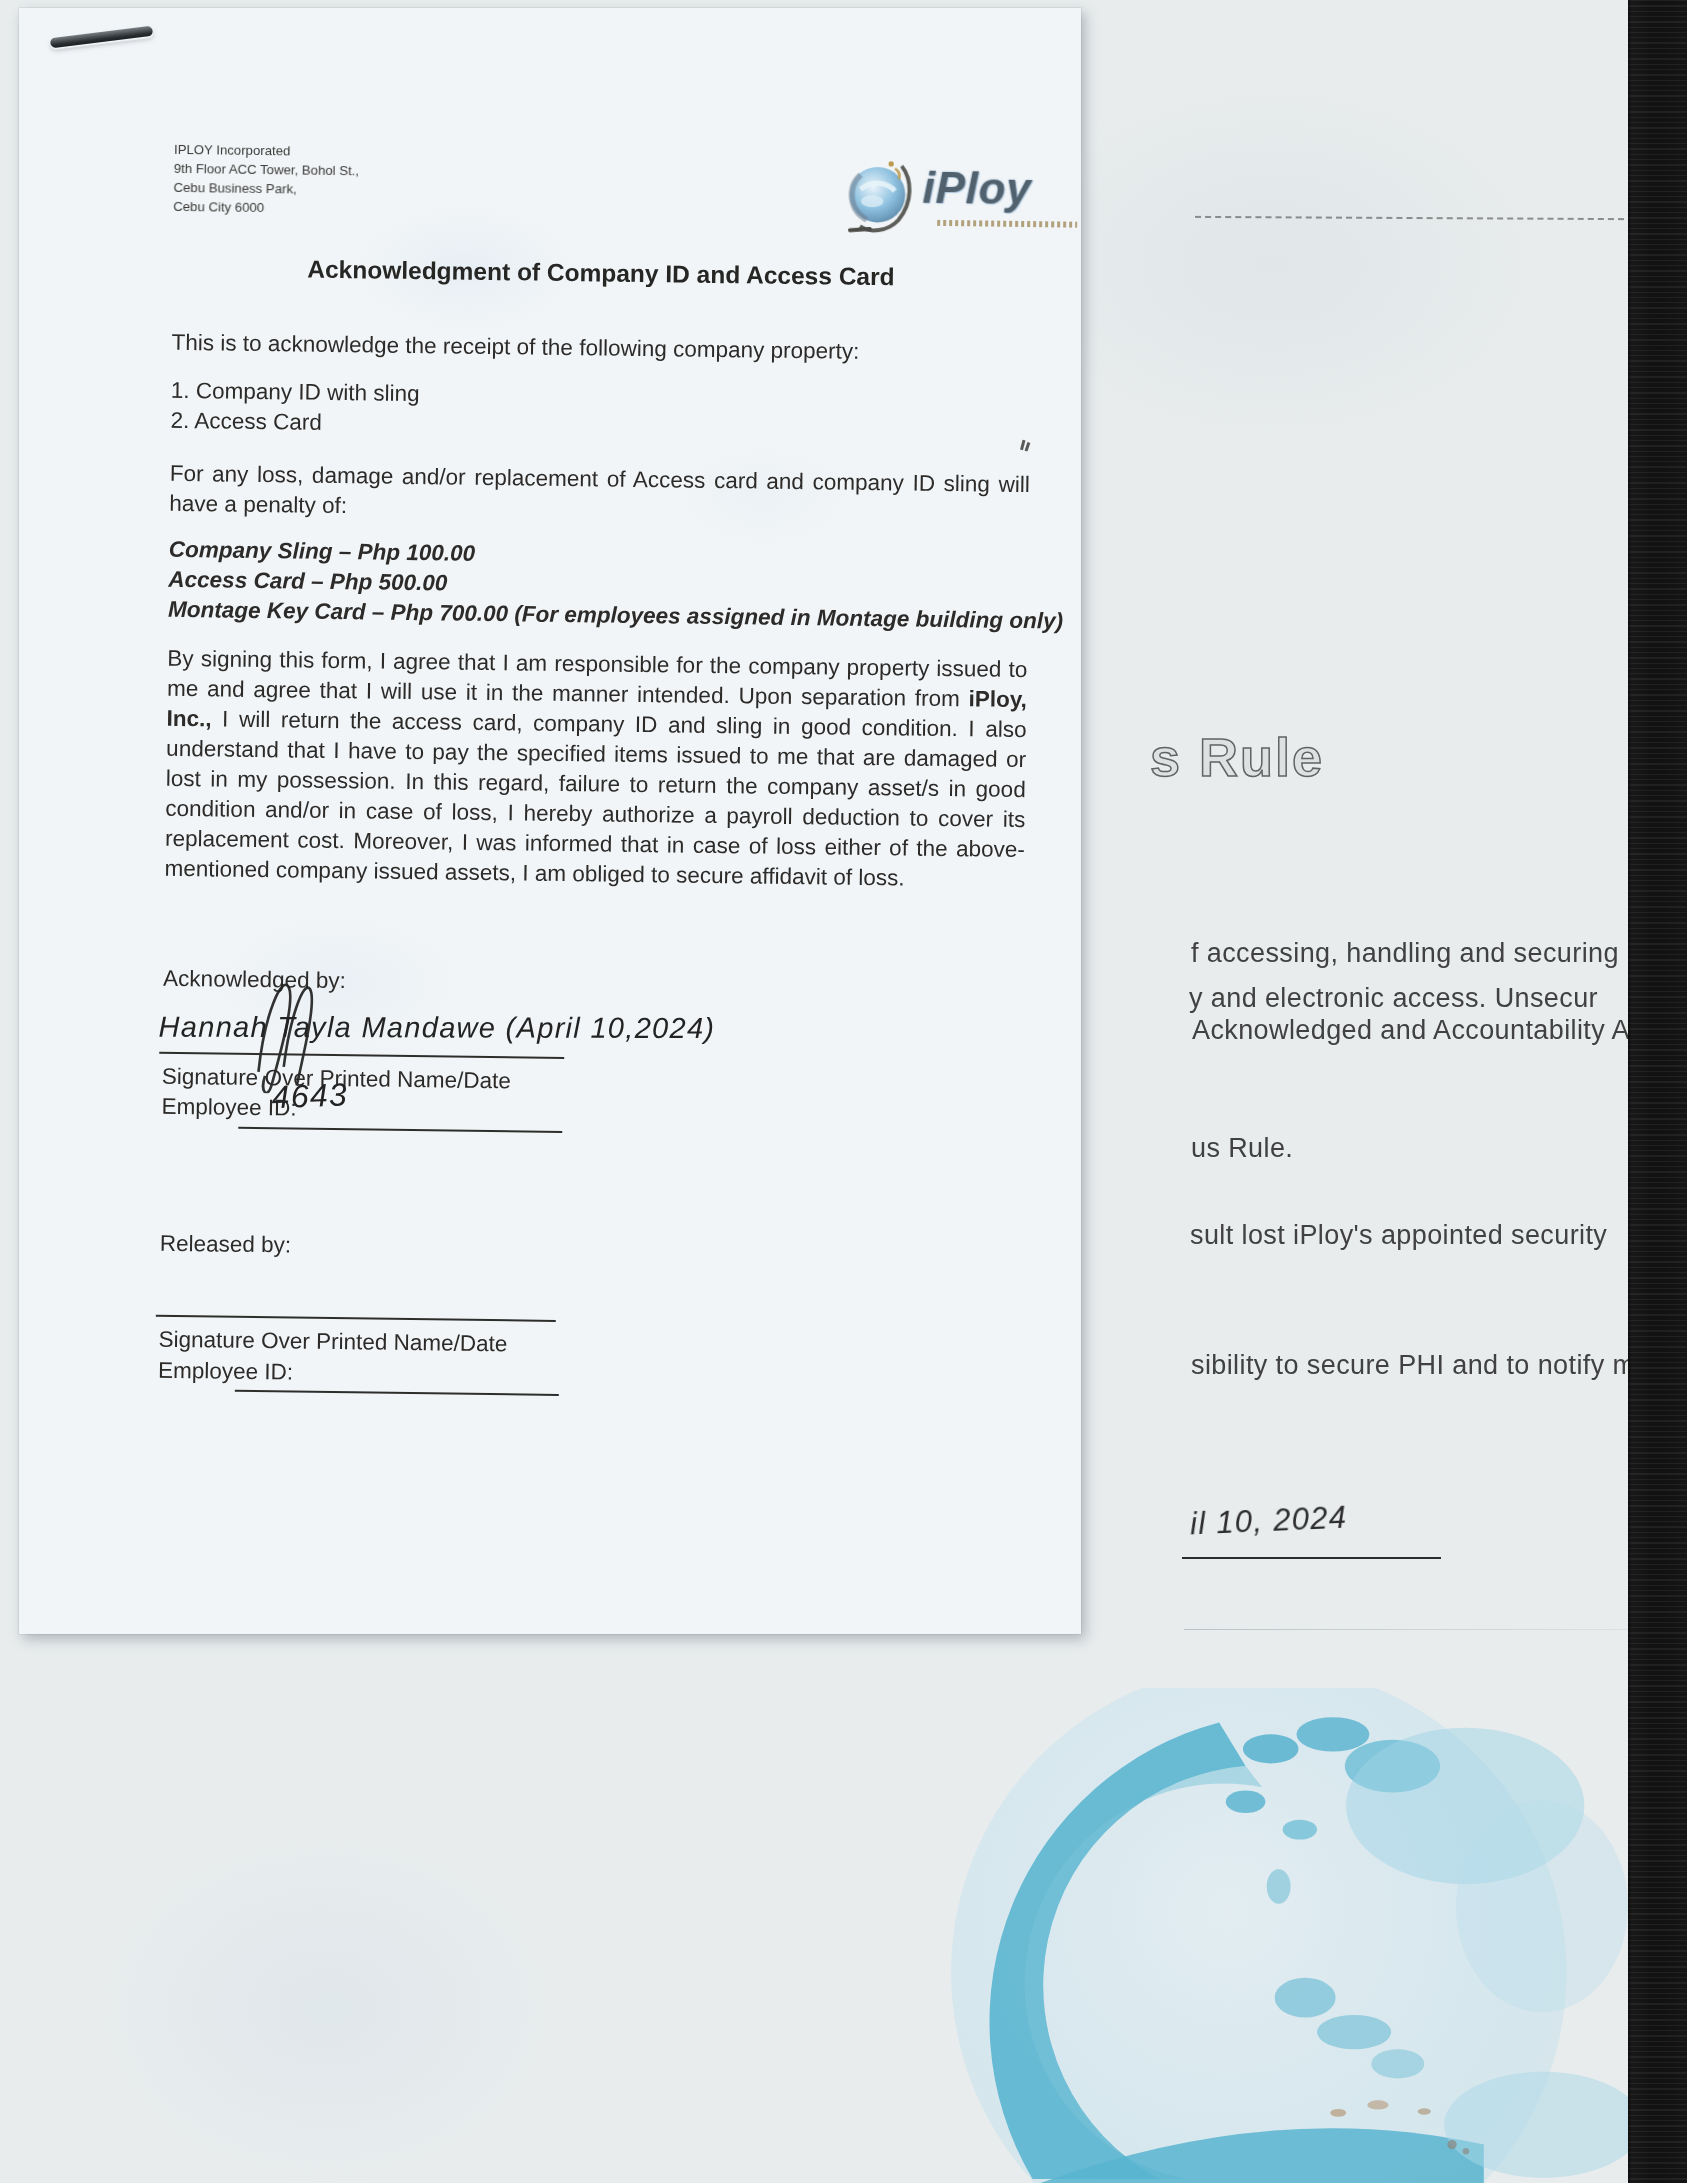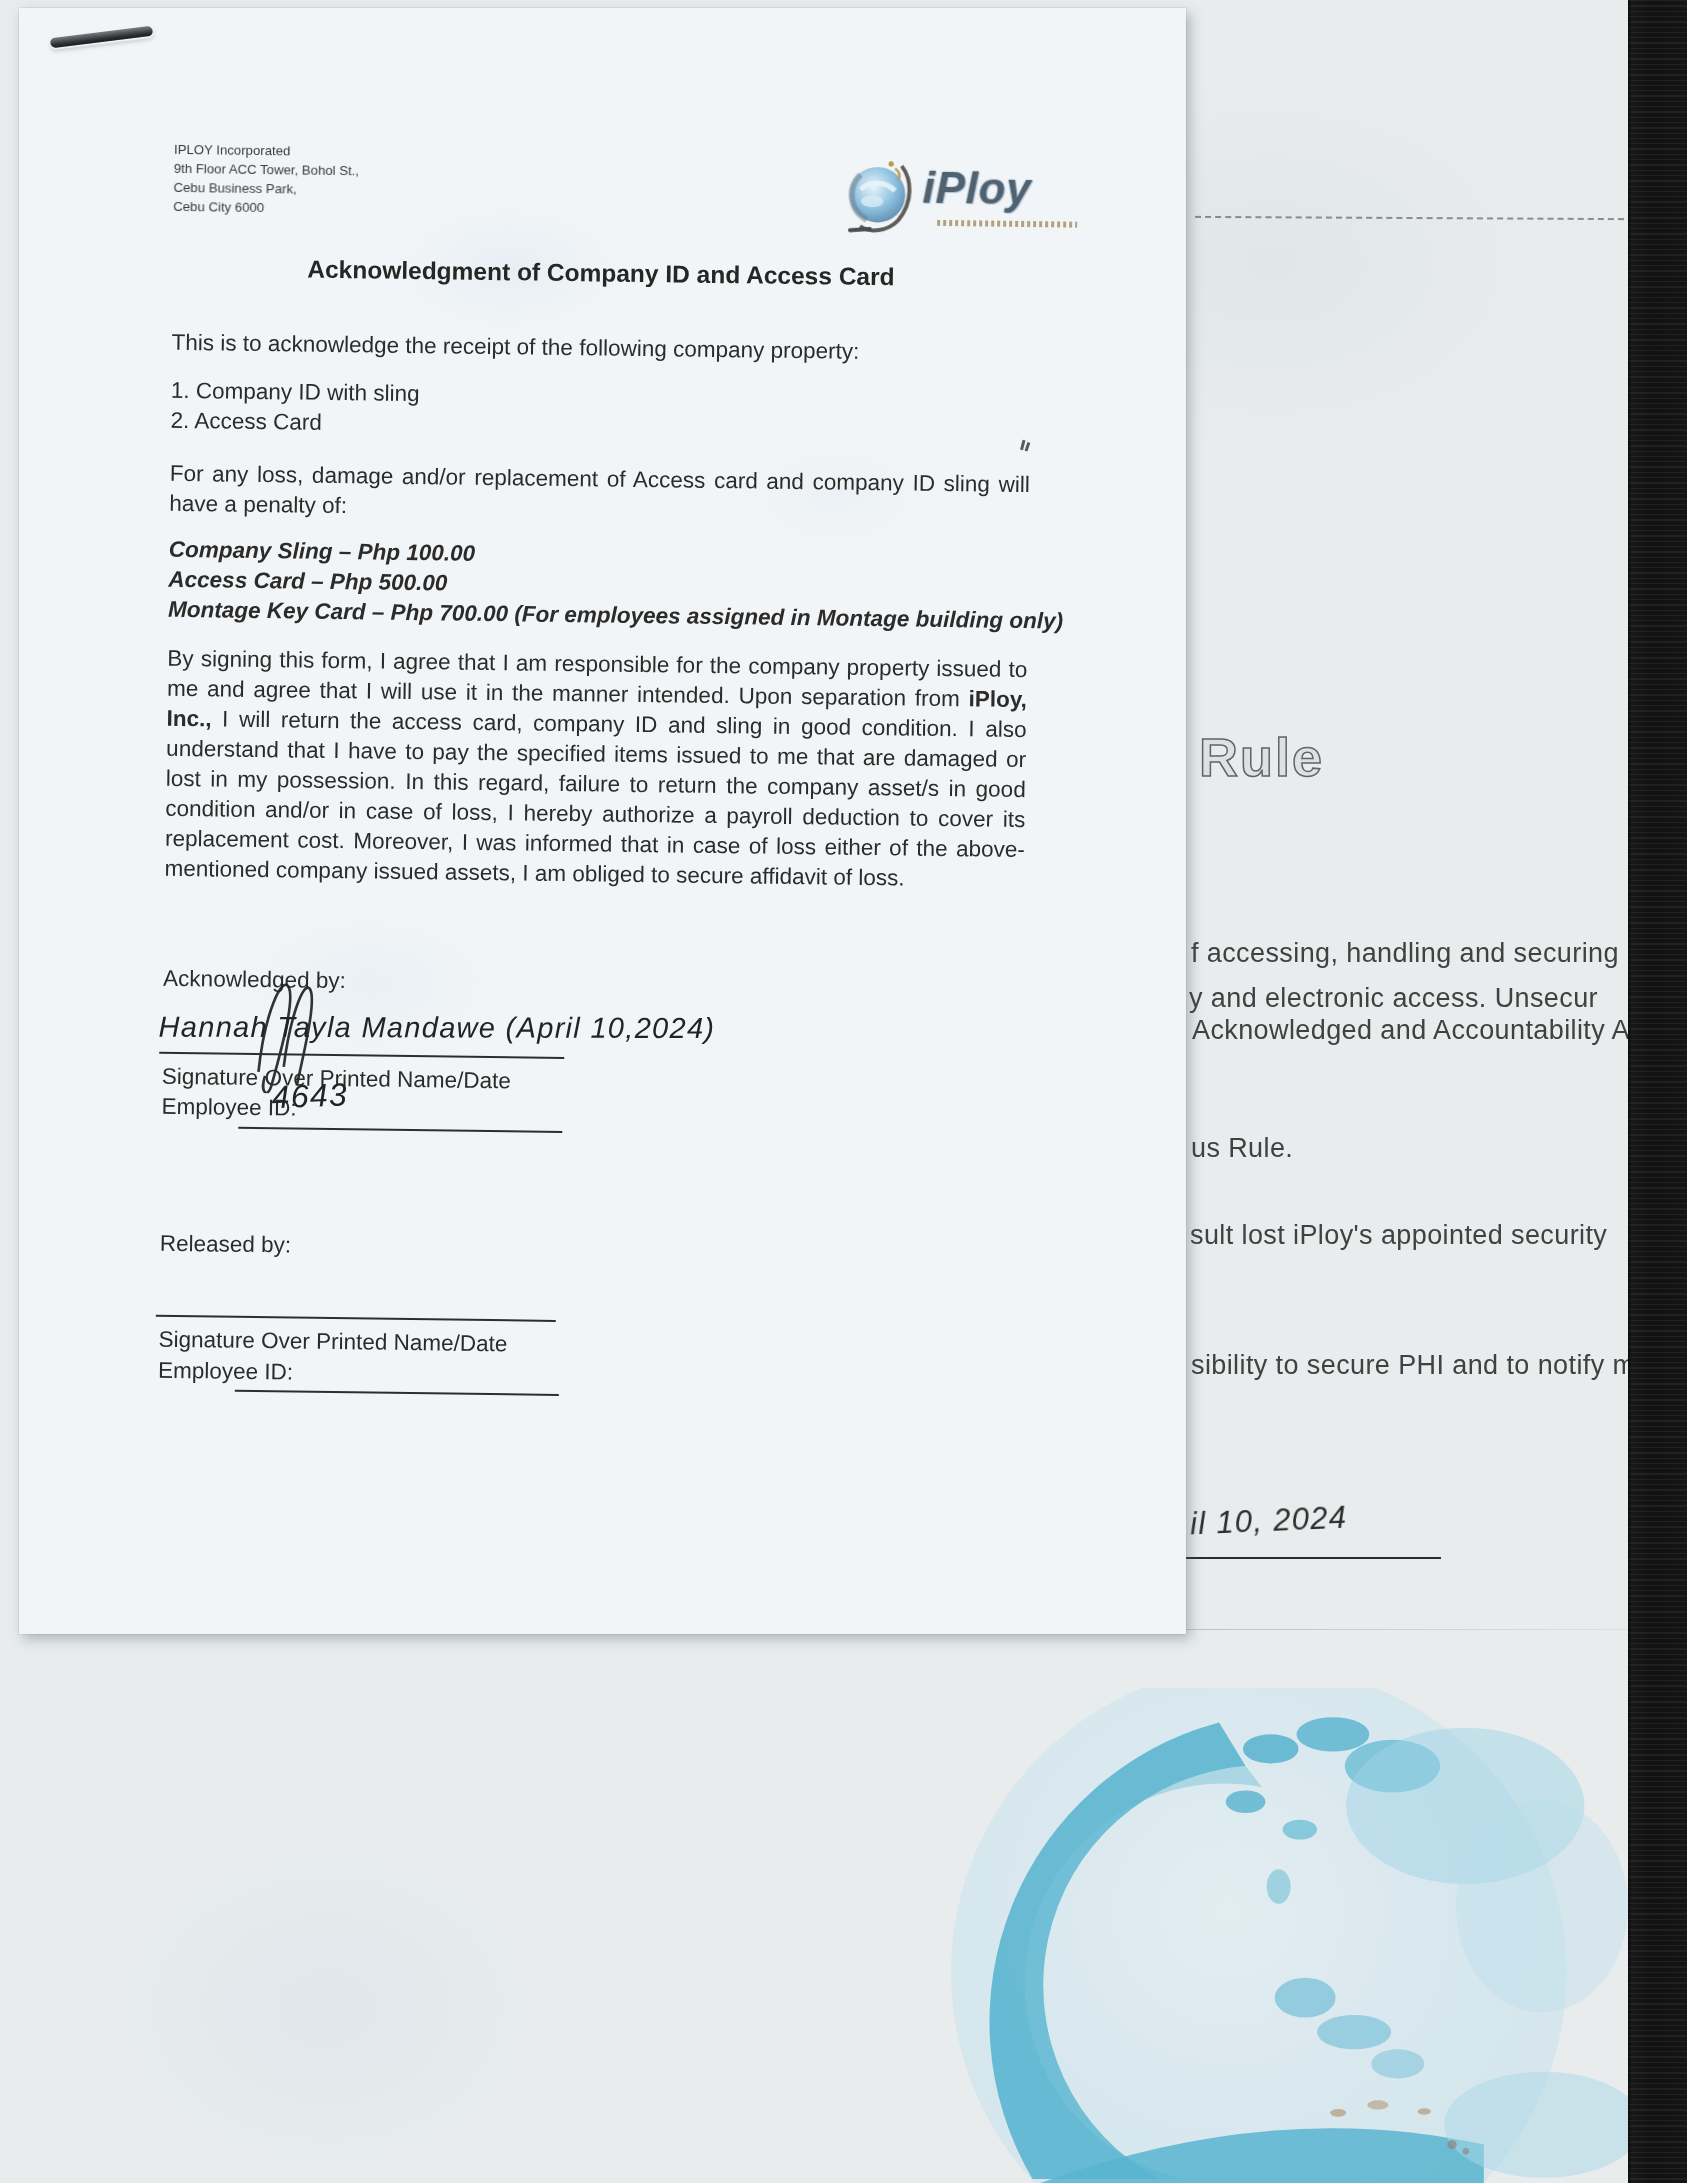"IPLOY Incorporated" .front-page { width: 1167px -> 1062px }
